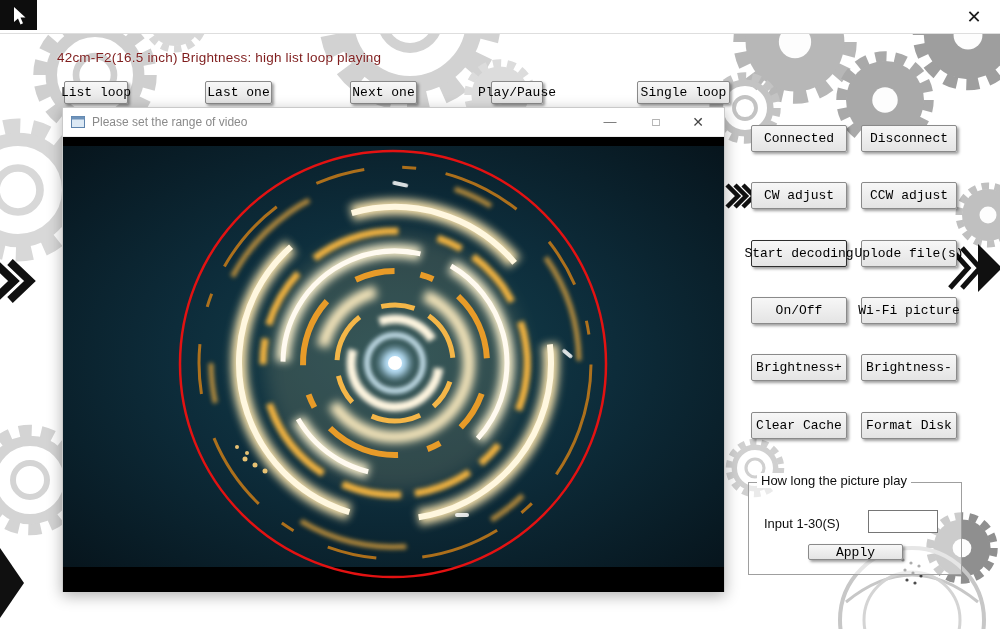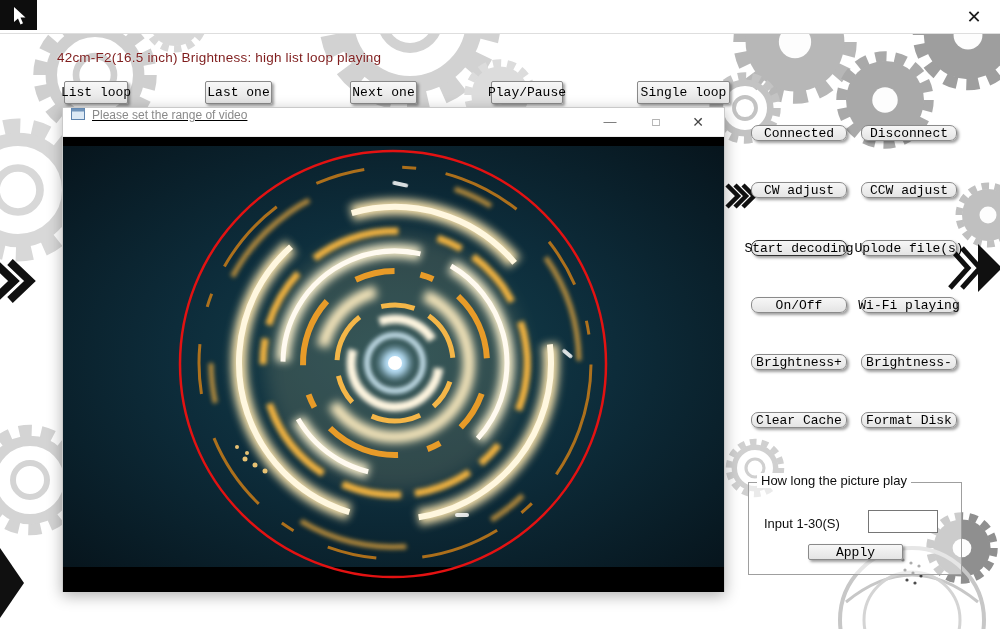"Play/Pause" button.btn { width: 72px -> 52px }
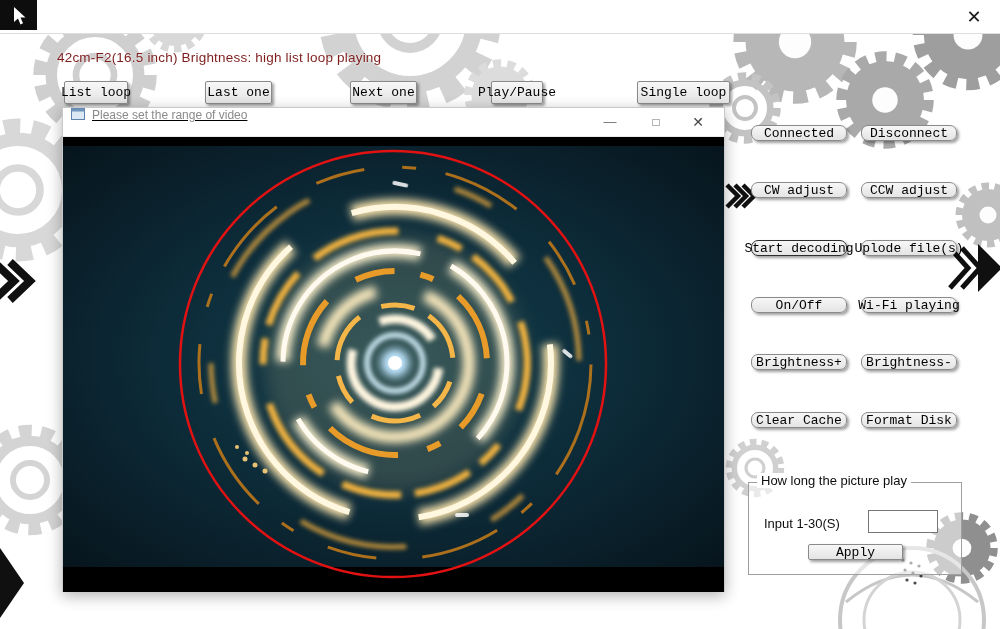"Please set the range of" .dlg-titlebar { align-items: none -> center; text-decoration: underline -> none }
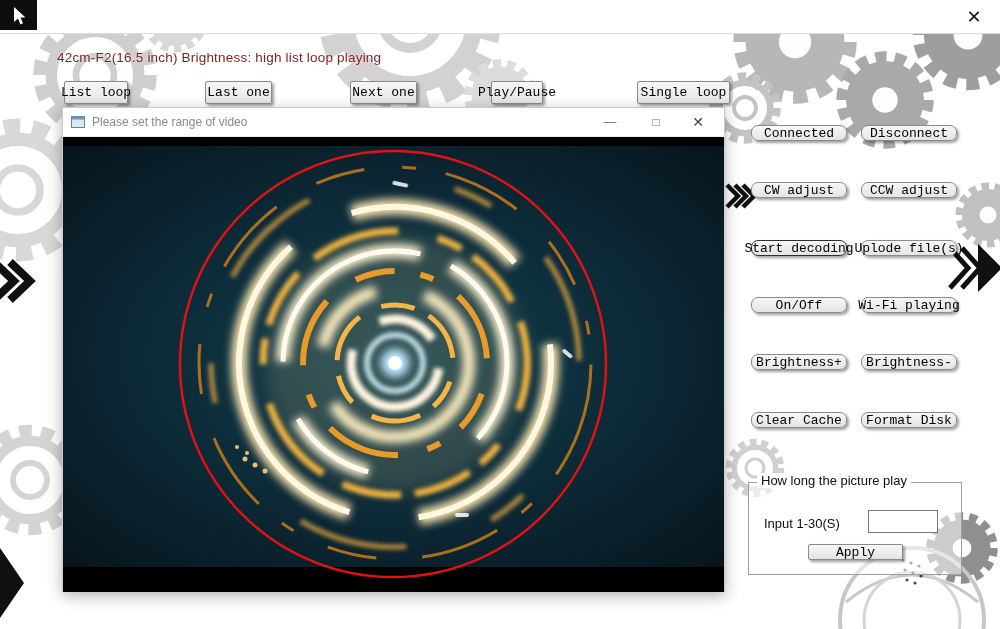"Connected" .btn.rp { border-radius: 7px -> none; height: 16px -> 27px }
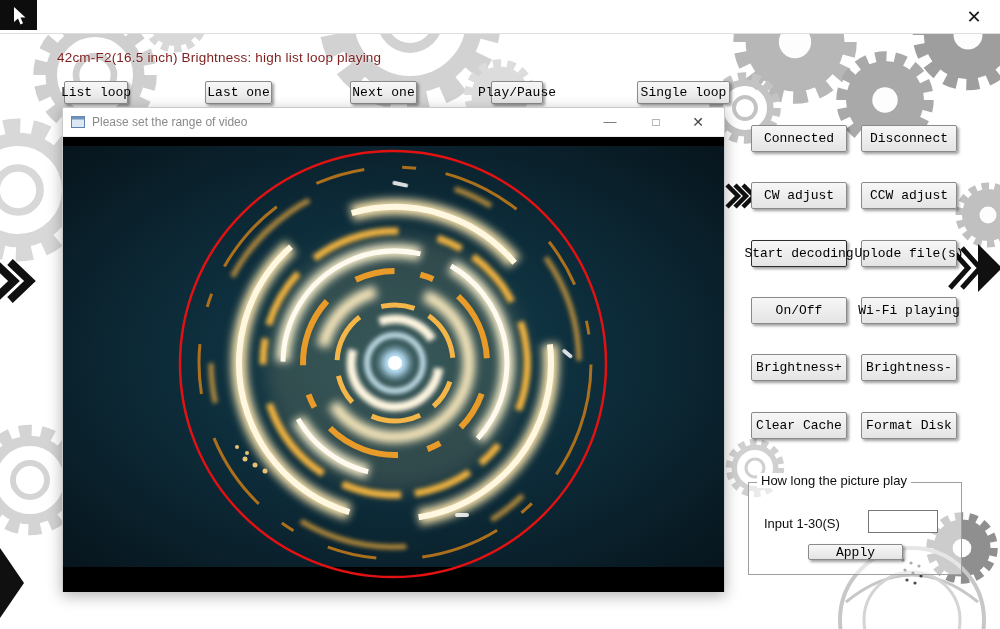"Wi-Fi playing" button.btn { text: playing -> picture }
